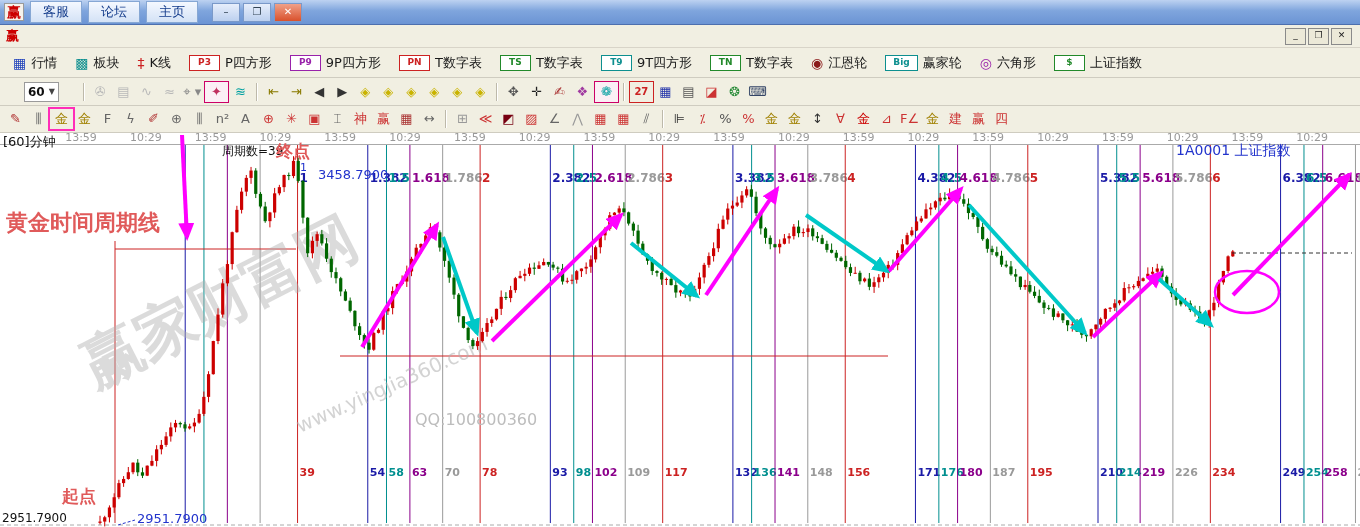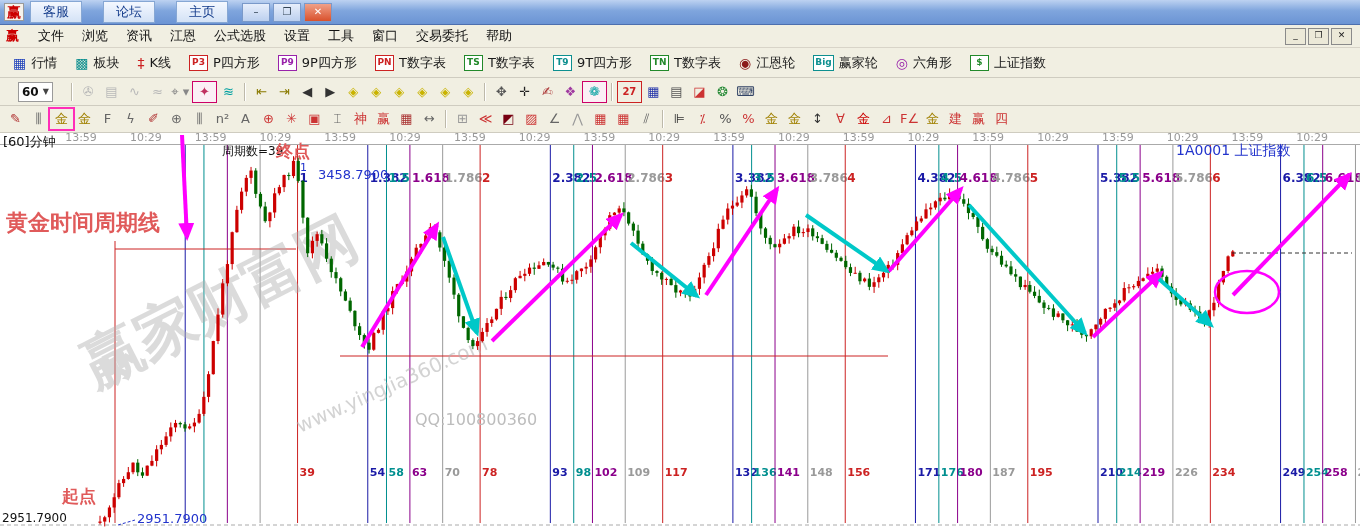"客服" .tbtns { gap: 21px -> 6px }
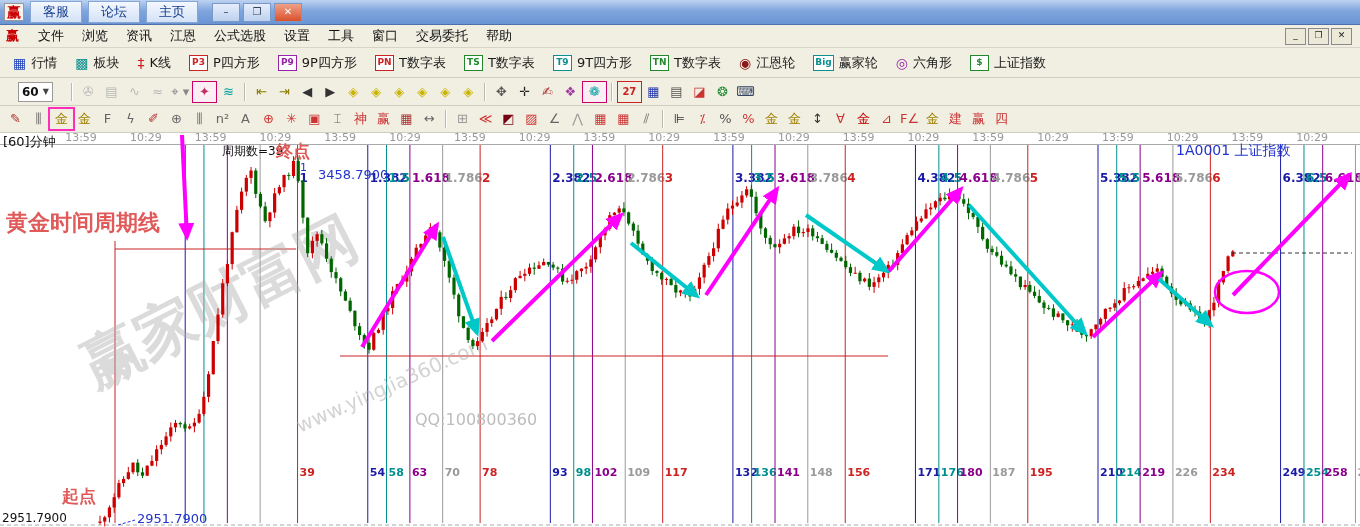"文件" span { html: <span> <span>文件</span> <span>浏览</span> <span>资讯</span> <span>江恩</span> <span>公式选股</span> <span>设置</span> <span>工具</span> <span>窗口</span> <span>交易委托</span> <span>帮助</span> </span> -> none }
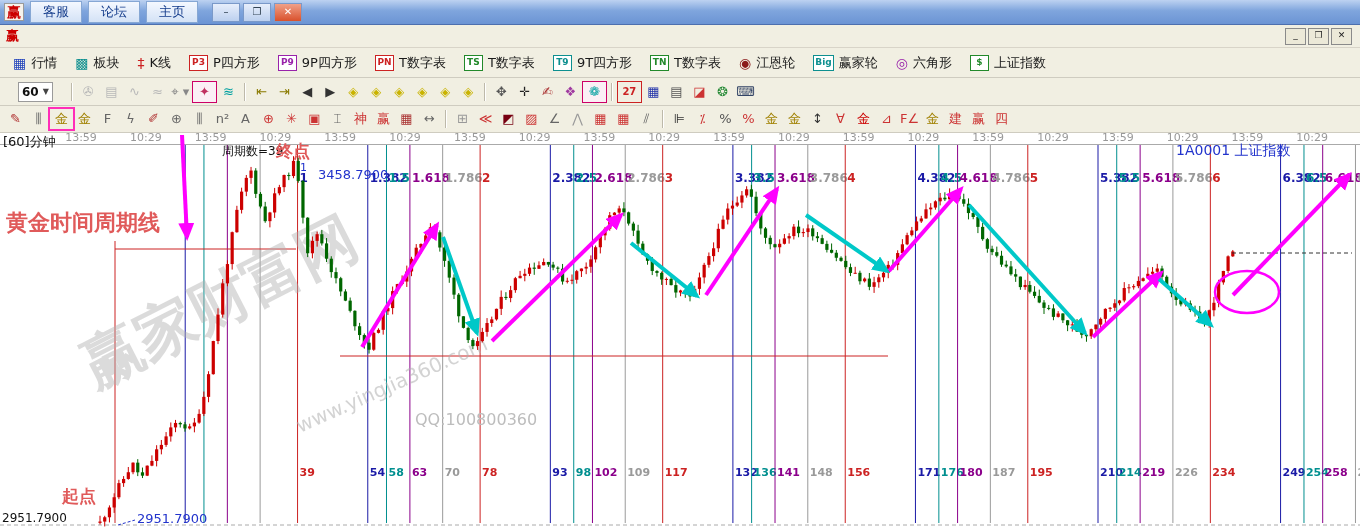"P3" .chip { padding: 0 1px -> 0 7px }
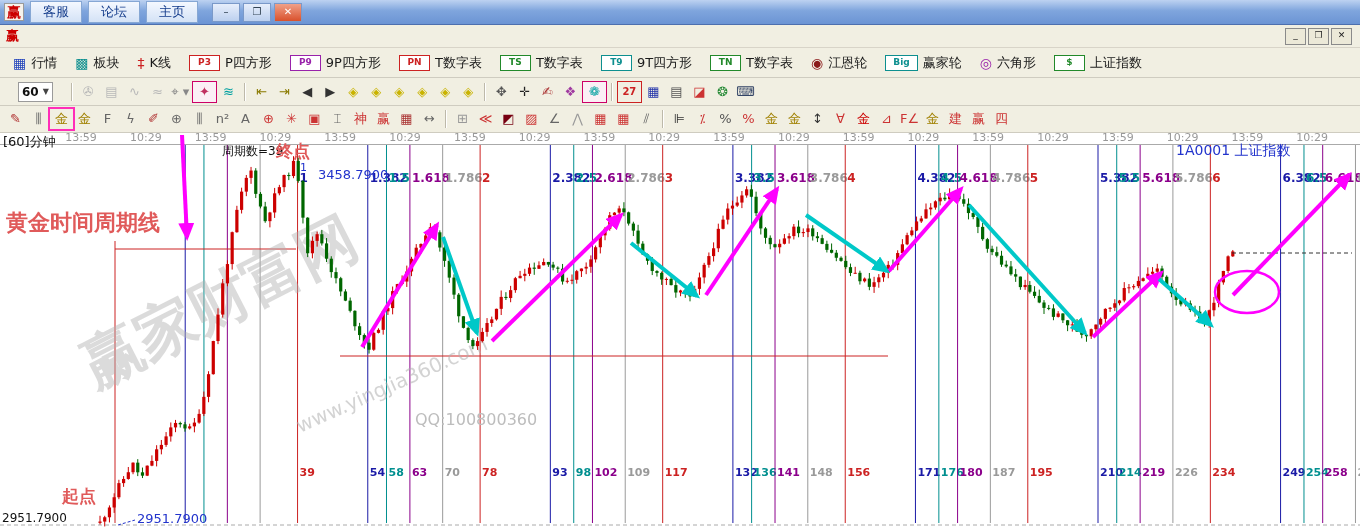"60" .period { margin: 0 14px -> 0 20px }
